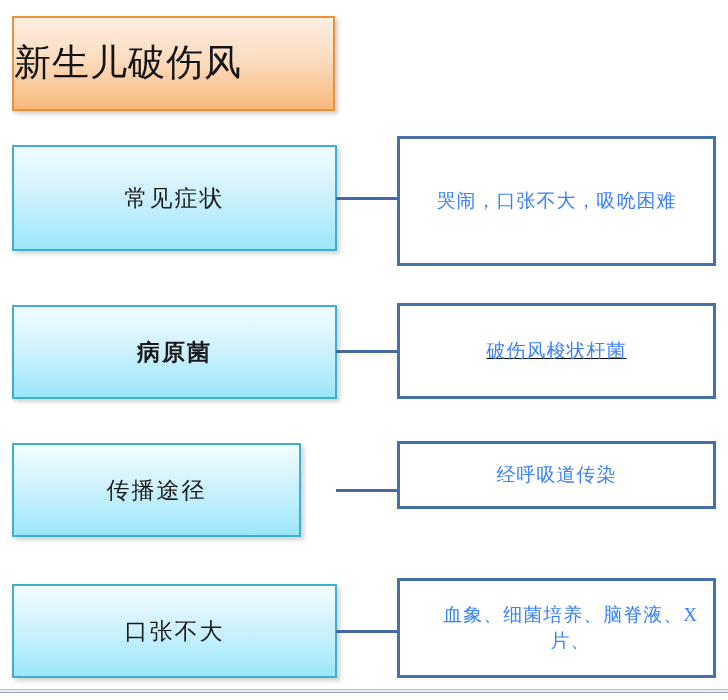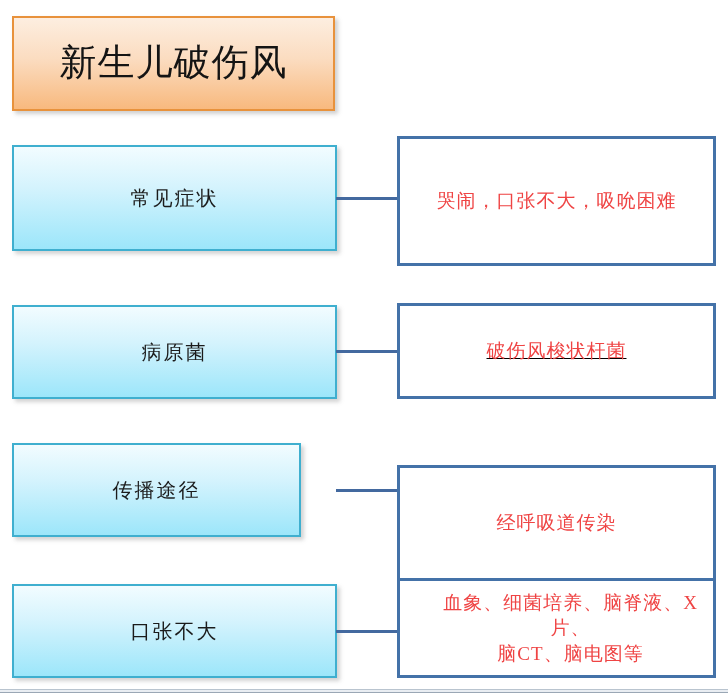"新生儿破伤风" .title-box { justify-content: center -> flex-start }
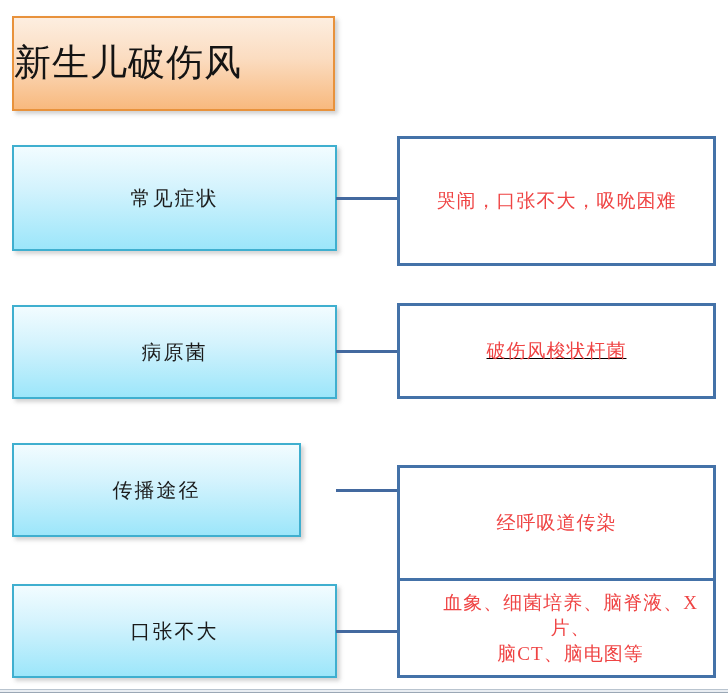"常见症状" .left-text { font-size: 20px -> 23px }
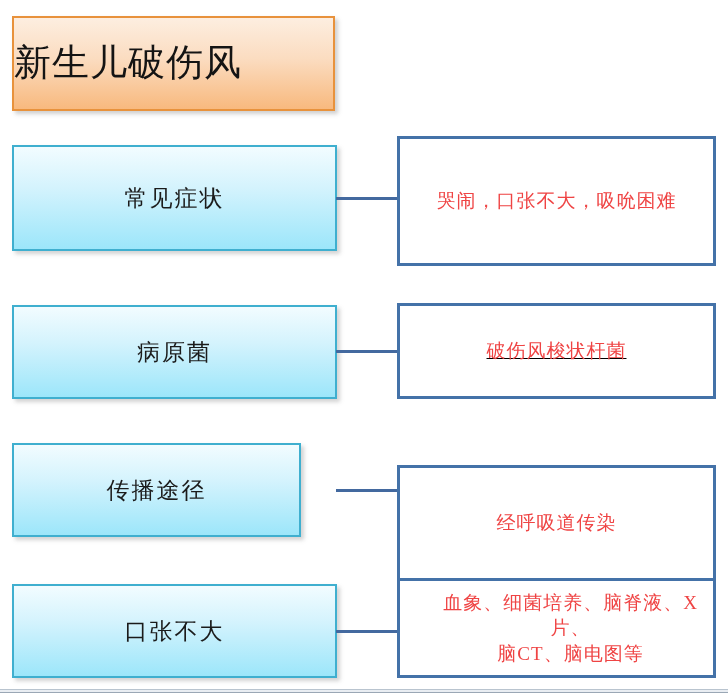"哭闹，口张不大，吸吮困难" .right-text { color: #ef4444 -> #3b82f6 }
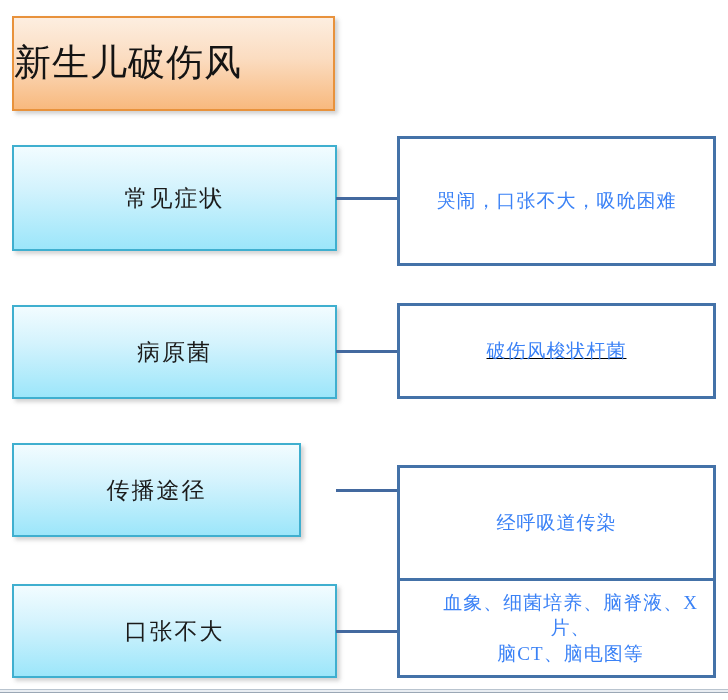"病原菌" div.left-box { font-weight: none -> bold }
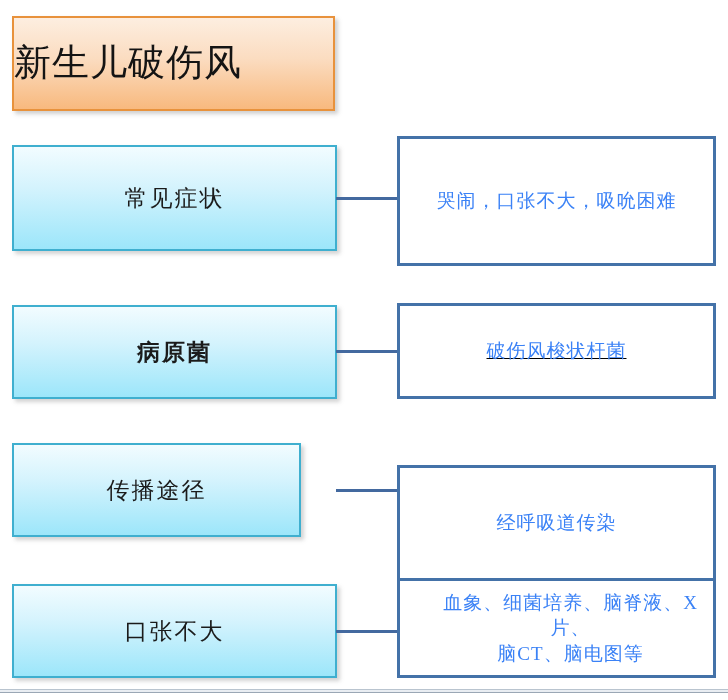"经呼吸道传染" div.right-box { height: 116px -> 68px; margin-top: 24px -> none }
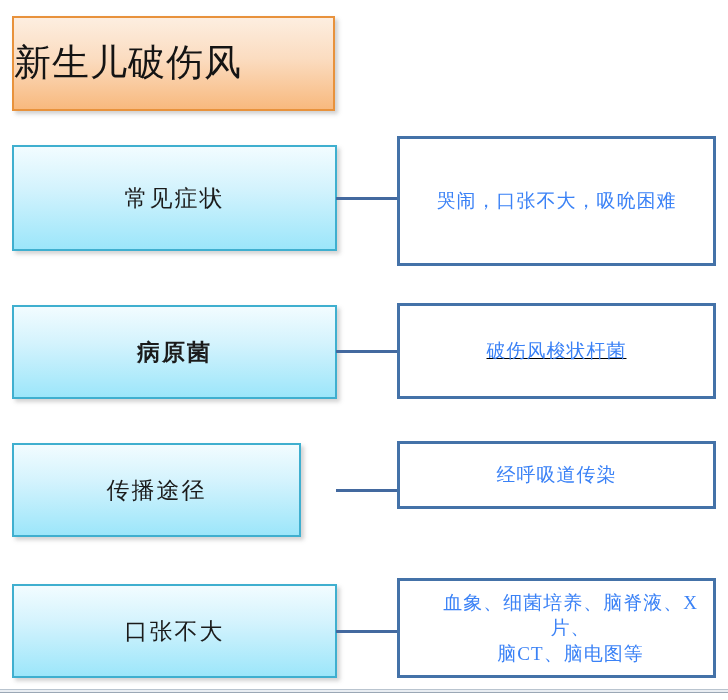"脑CT、脑电图等" span { html: <span>脑CT、脑电图等</span> -> none }
